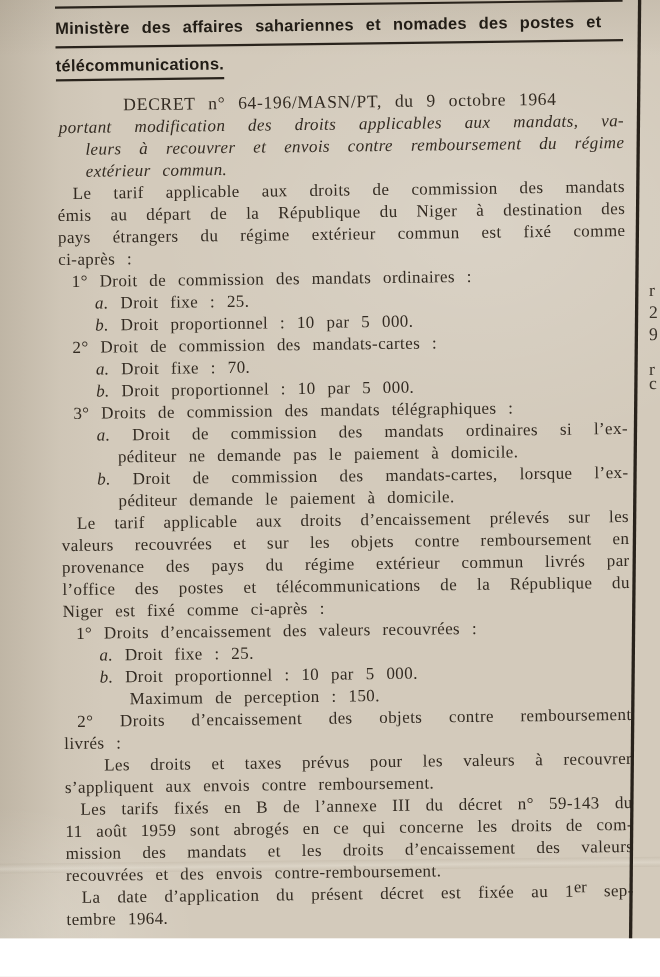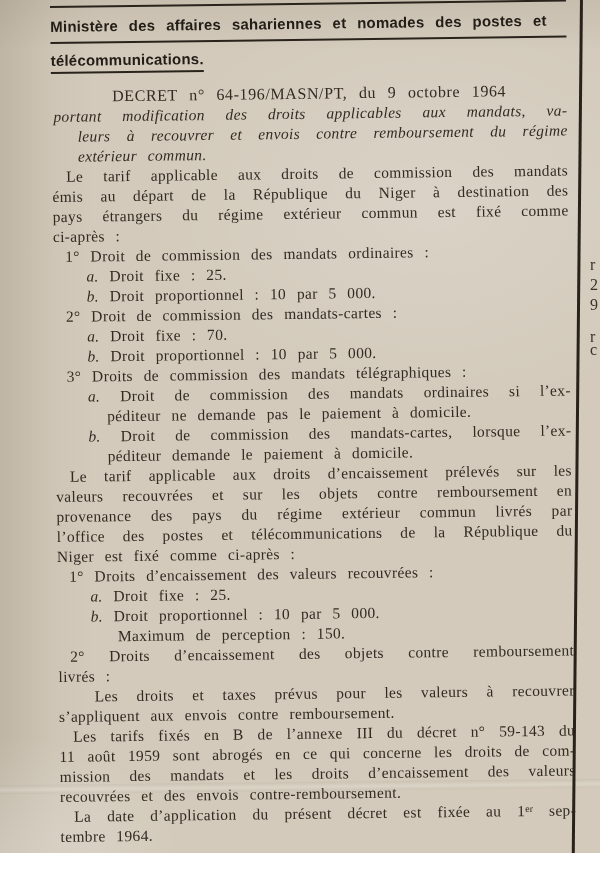"er" .bl sup { font-size: 10px -> 15px }
